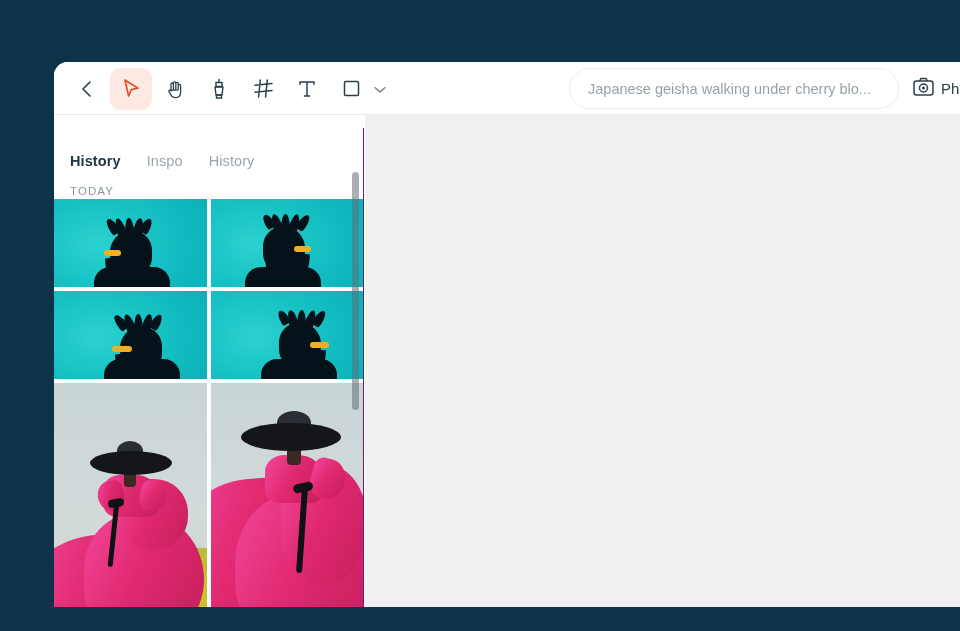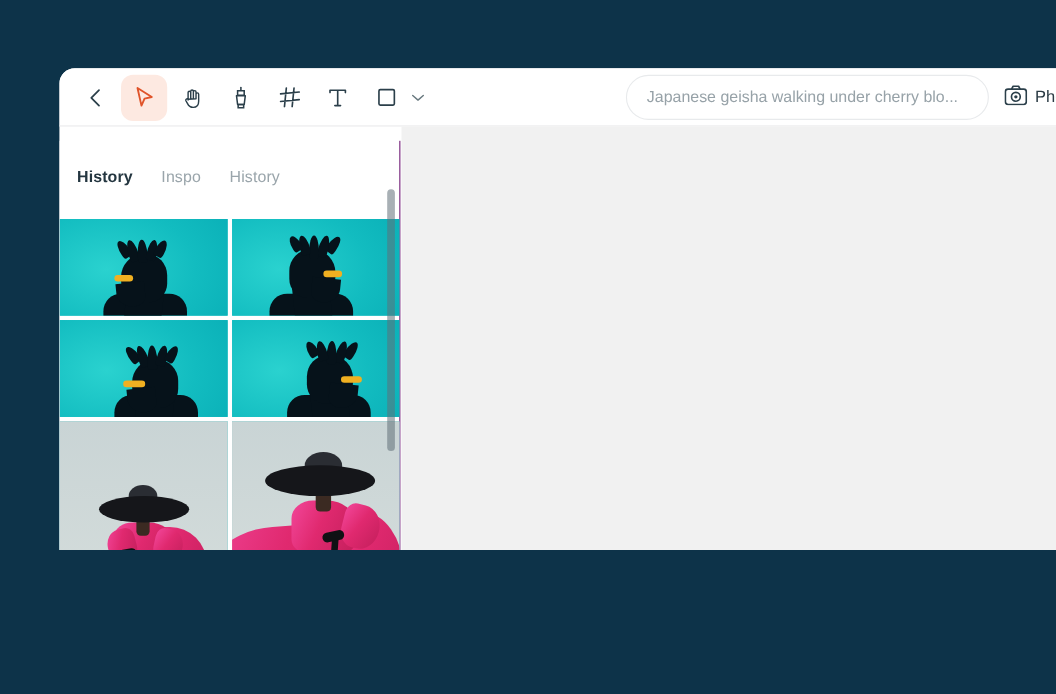"Japanese geisha walking under cherry" .app-window { height: 438px -> 545px }
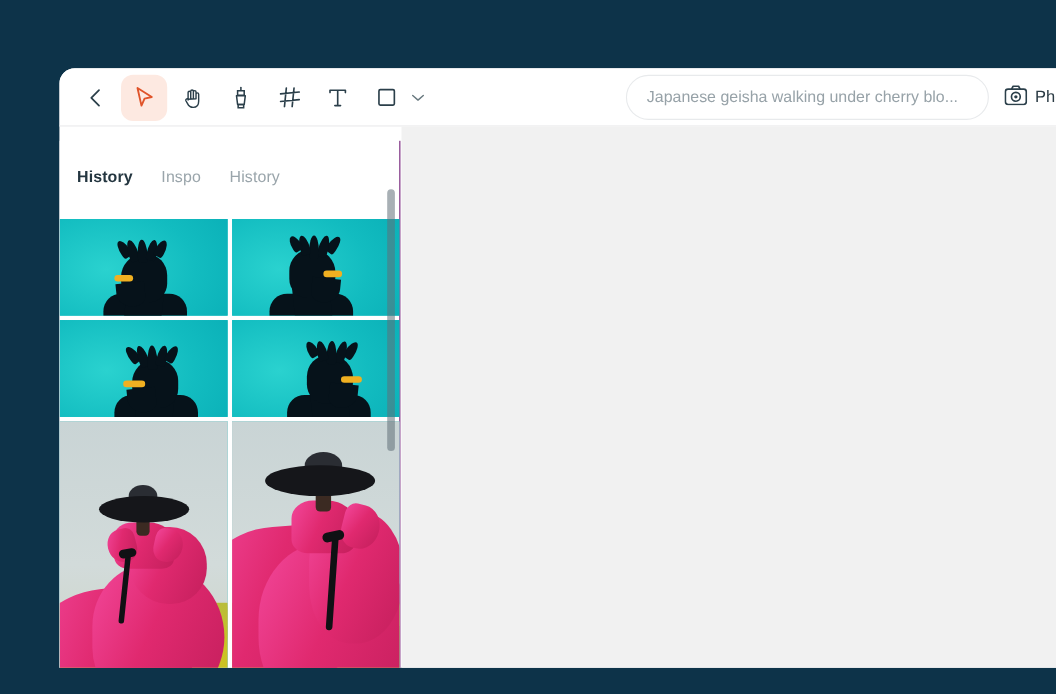"TODAY" div.section-label { html: none -> <div>TODAY</div> }
